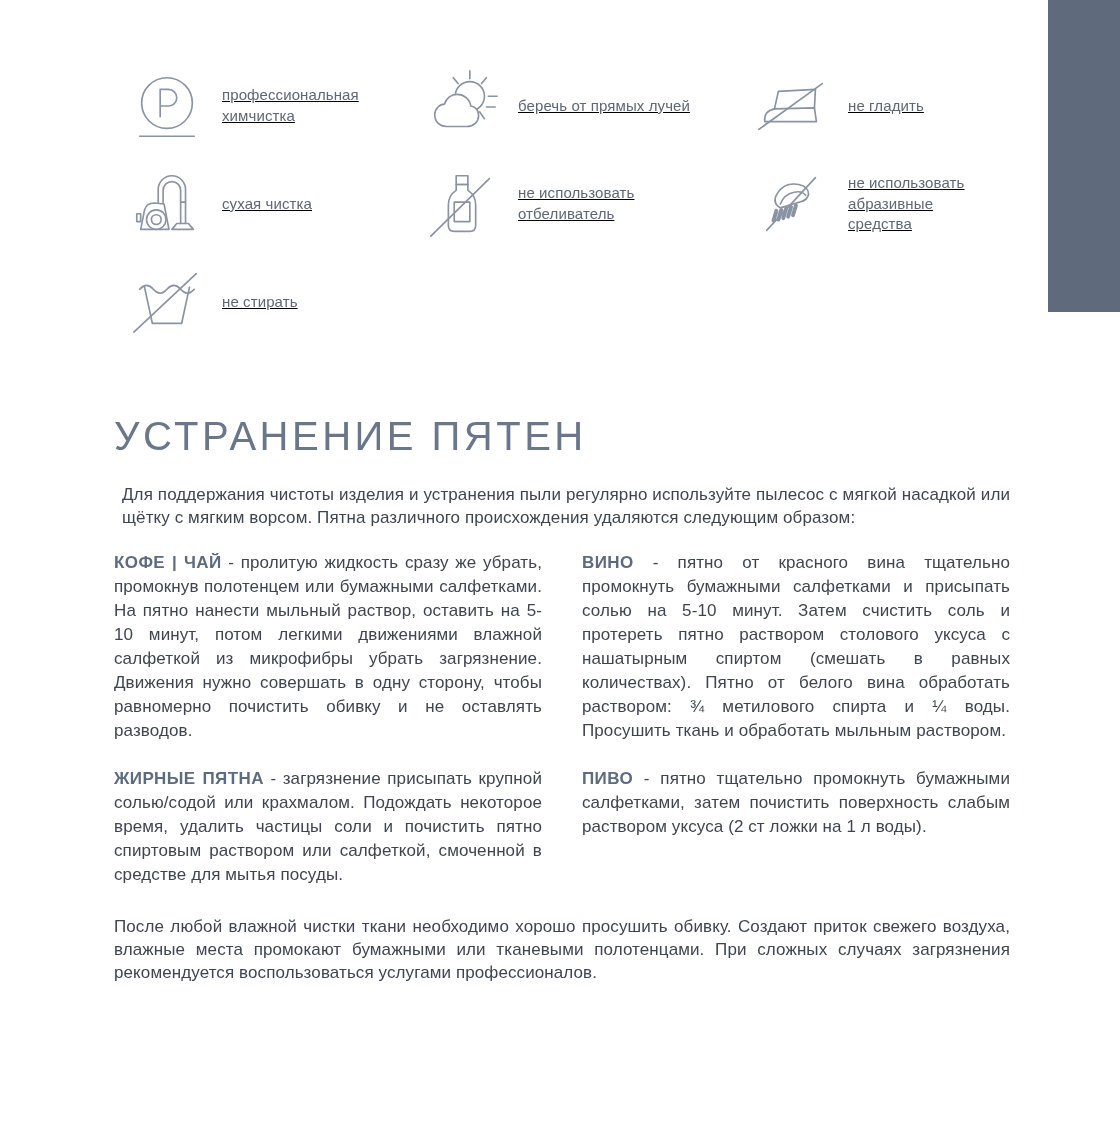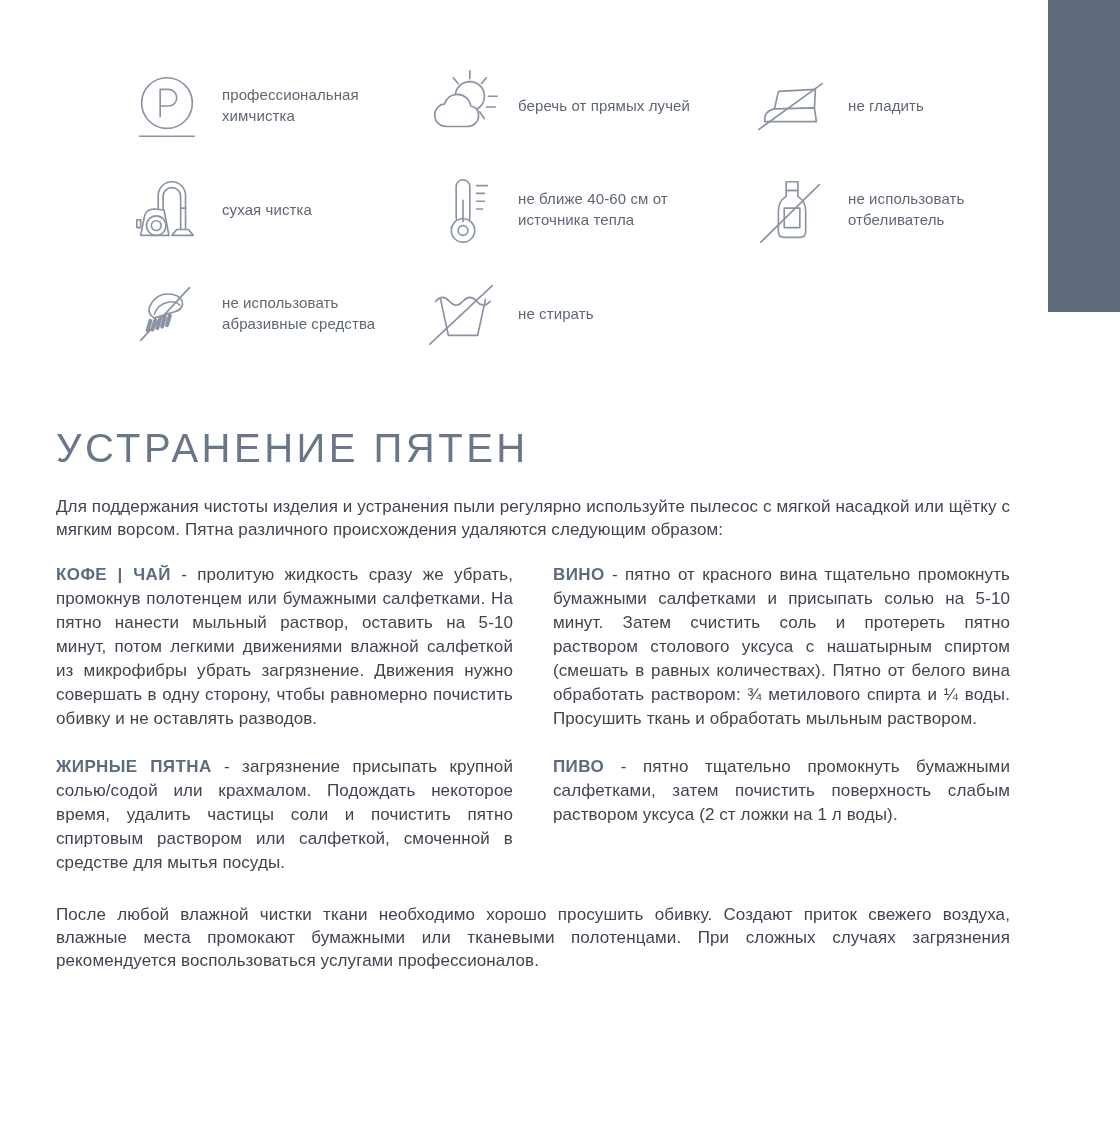"профессиональная химчистка" .care-grid { row-gap: 24px -> 18px; text-decoration: none -> underline }
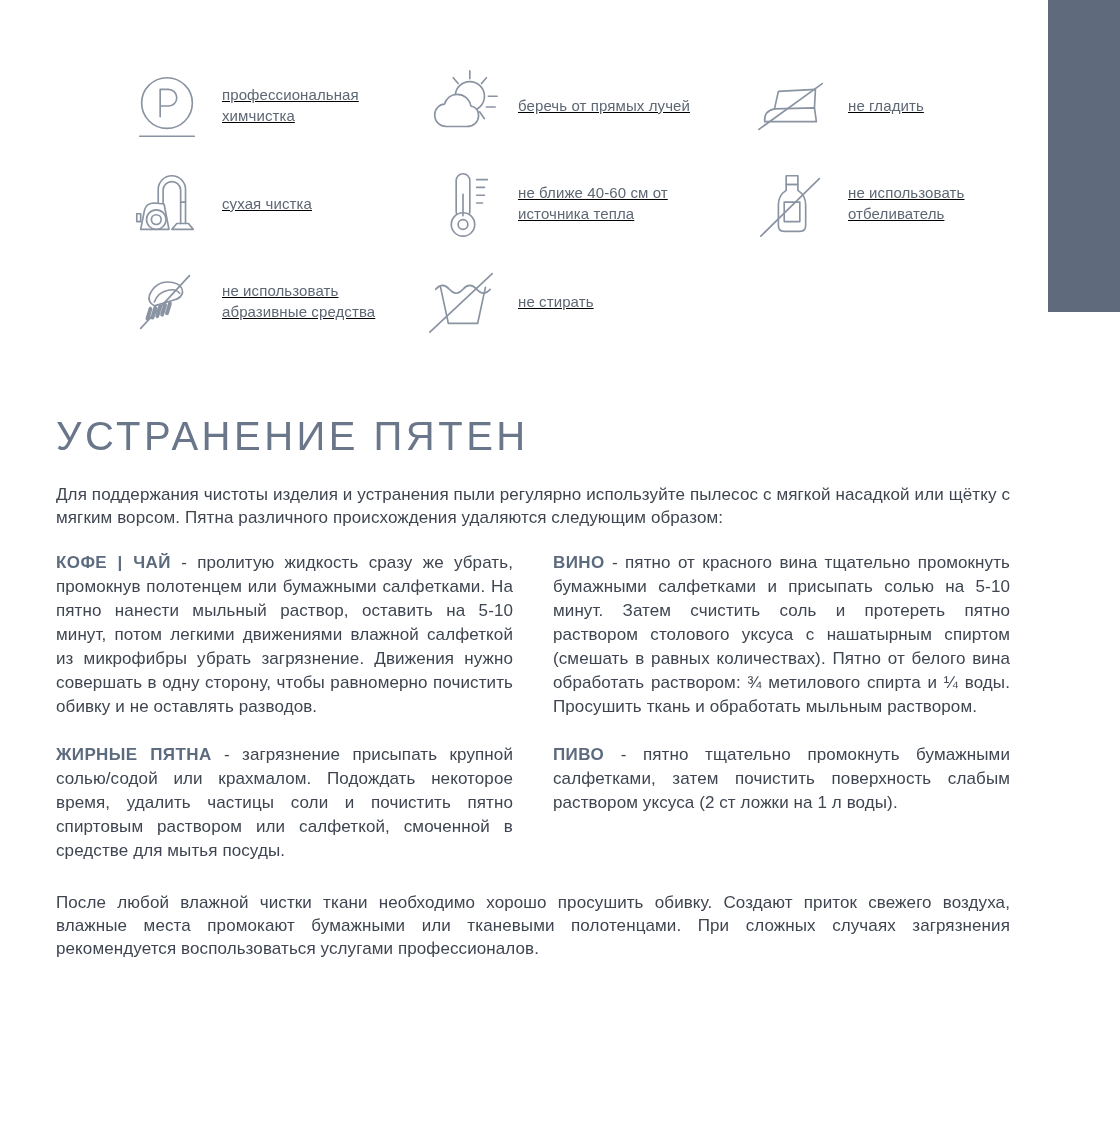"не ближе 40-60 см от" div.cell { html: <div> <svg> <path></path> <rect></rect> <circle></circle> <path></path> <circle></circle> </svg> <div>не ближе 40-60 см от источника тепла</div> </div> -> none }
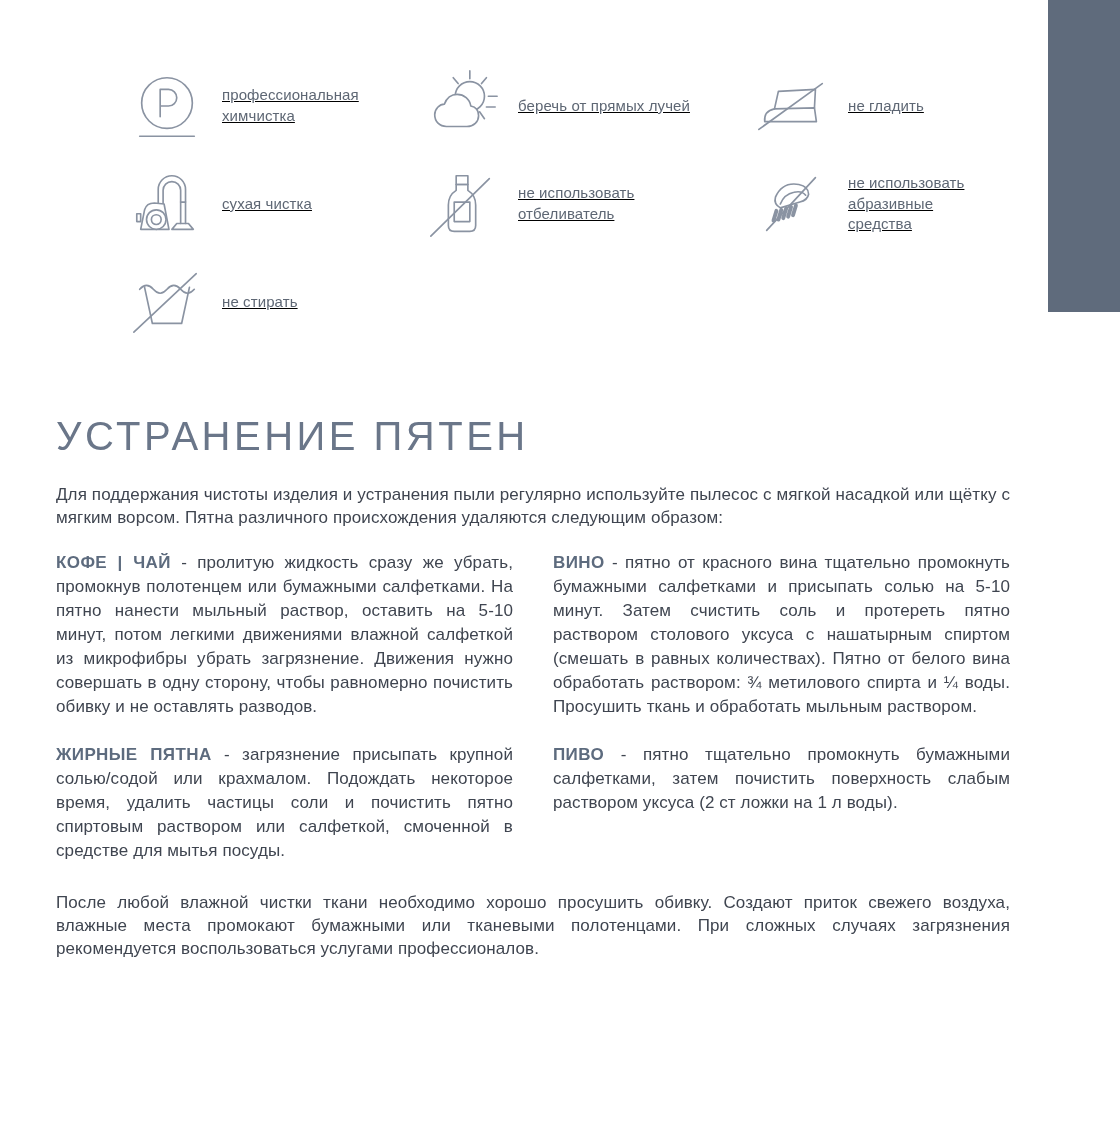"УСТРАНЕНИЕ ПЯТЕН" .main { padding: 0 110px 0 56px -> 0 110px 0 114px }
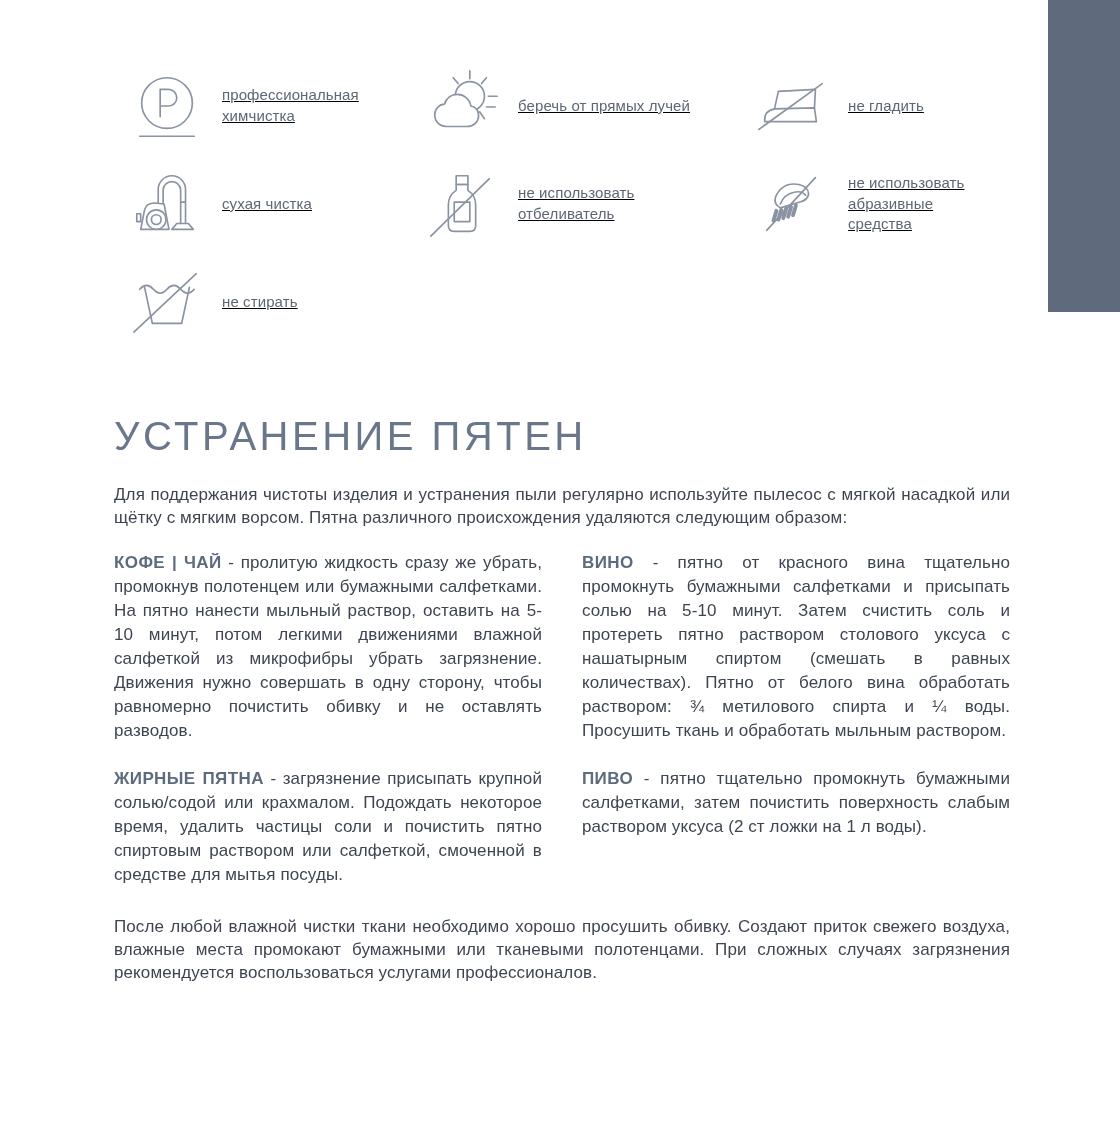"Для поддержания чистоты изделия и" .intro { margin: 24px 0 0 0 -> 24px 0 0 8px }
